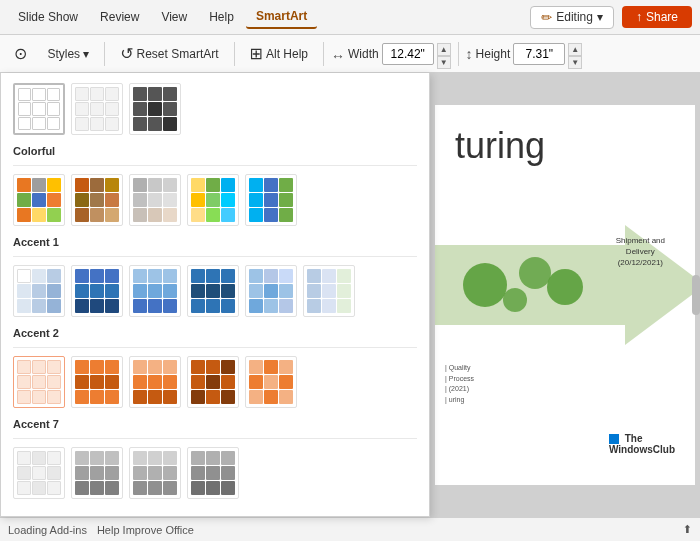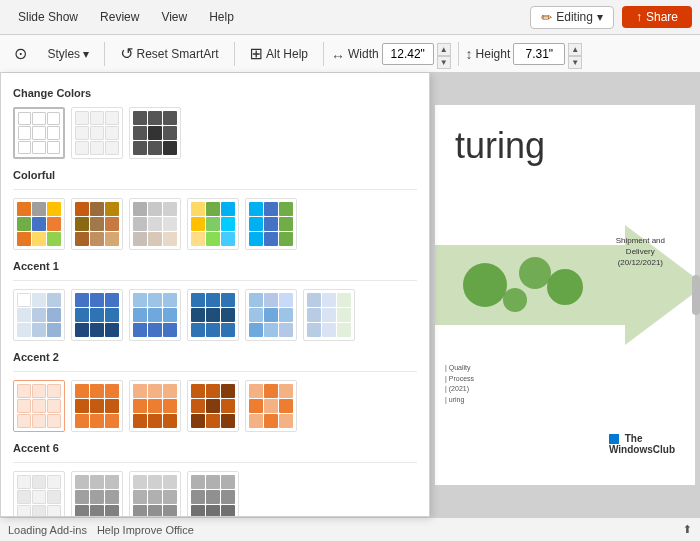"SmartArt" span.menu-item { html: none -> <span>SmartArt</span> }
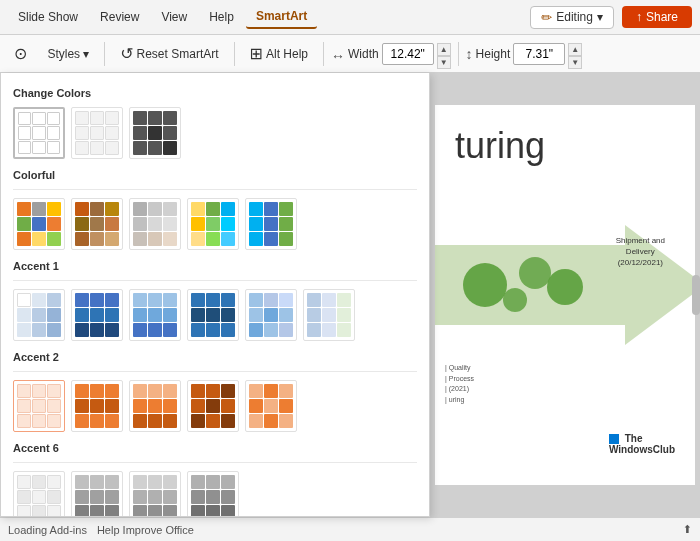"Change Colors" div.section-title { html: <div>Change Colors</div> -> none }
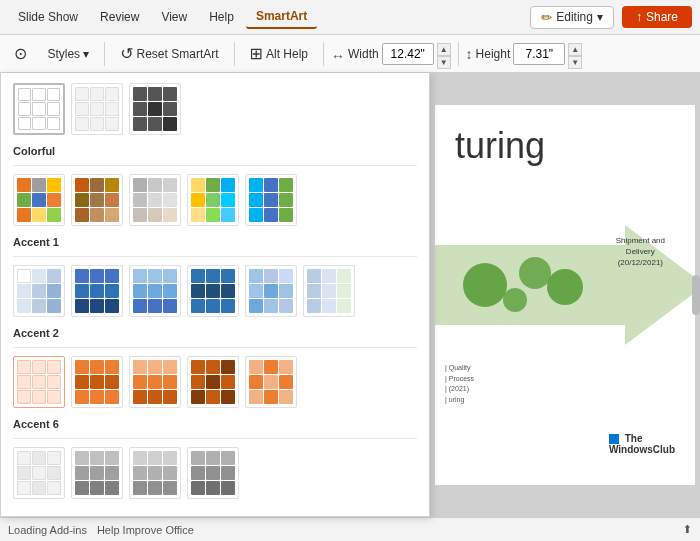"Accent 6" div.section-title { text: 6 -> 7 }
